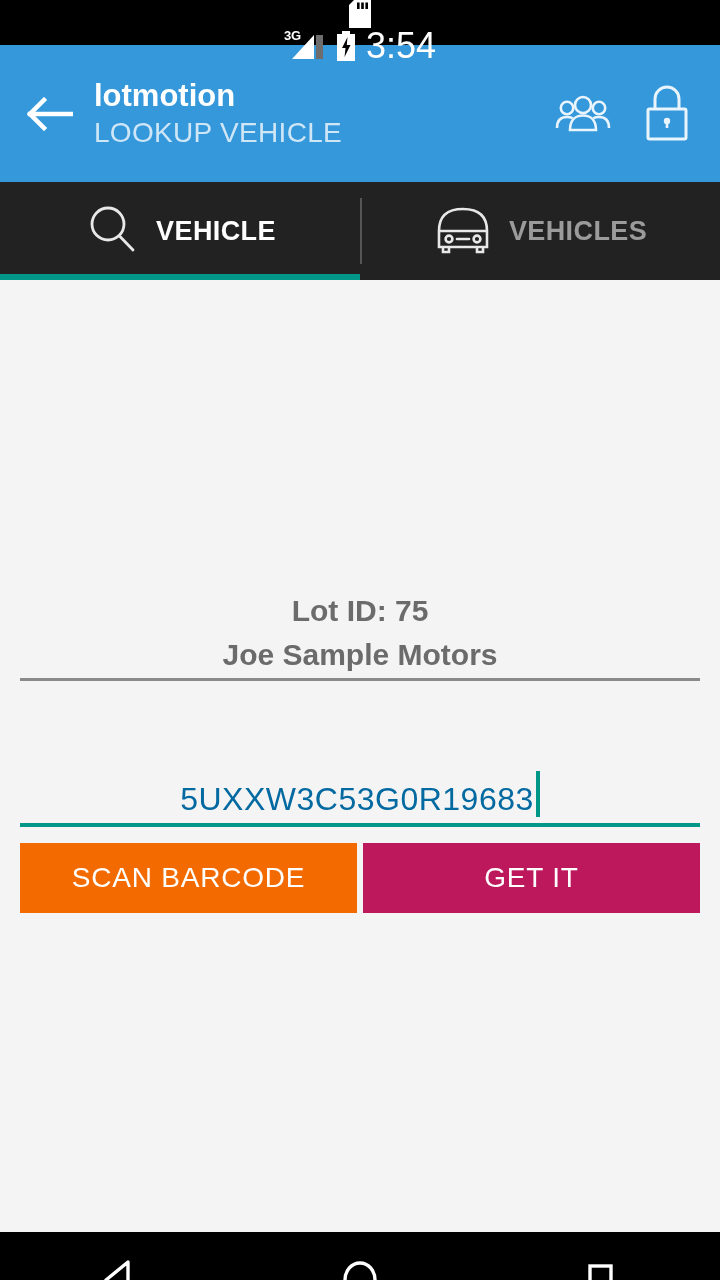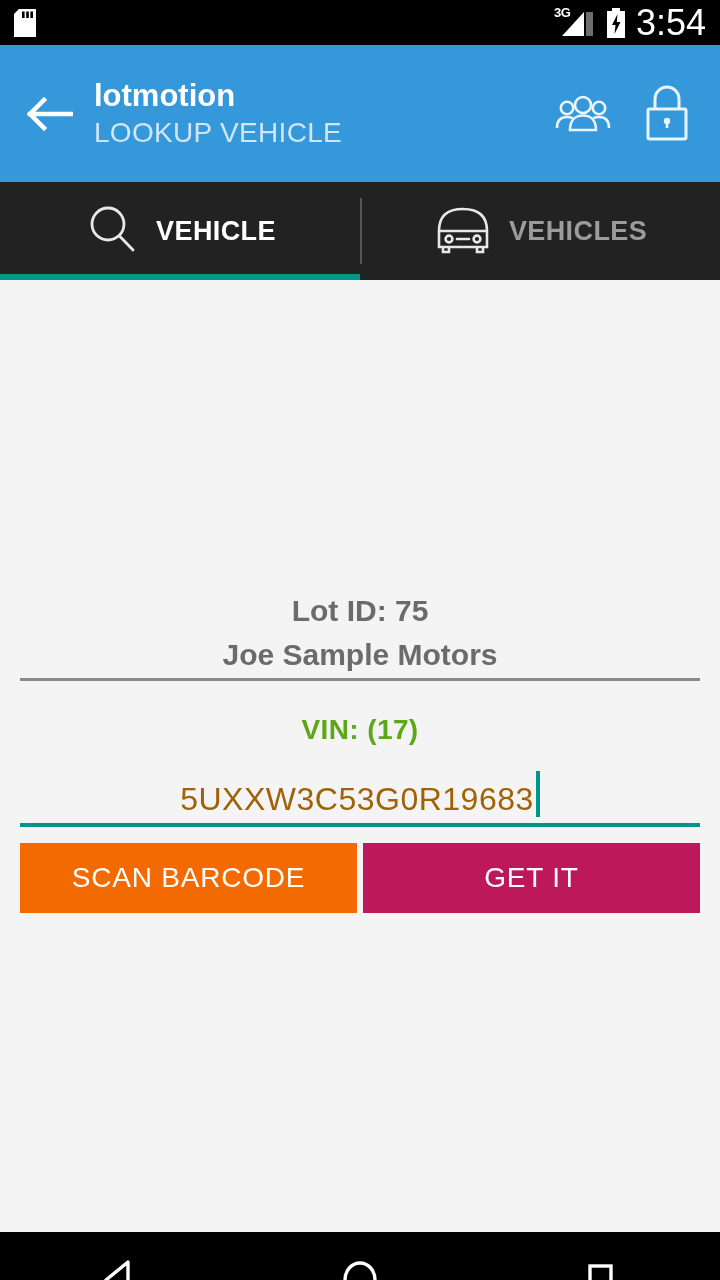"3G" .statusbar { flex-direction: none -> column }
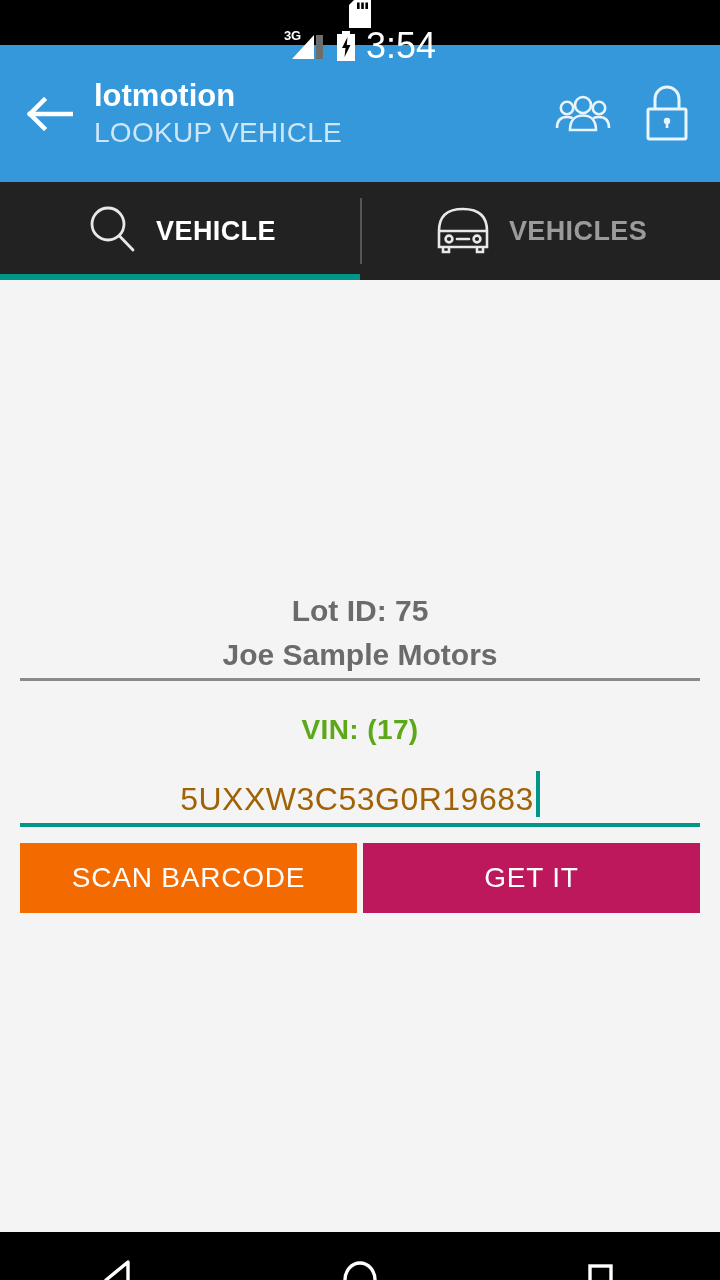"VIN: (17)" div.vin-label { html: <div>VIN: (17)</div> -> none }
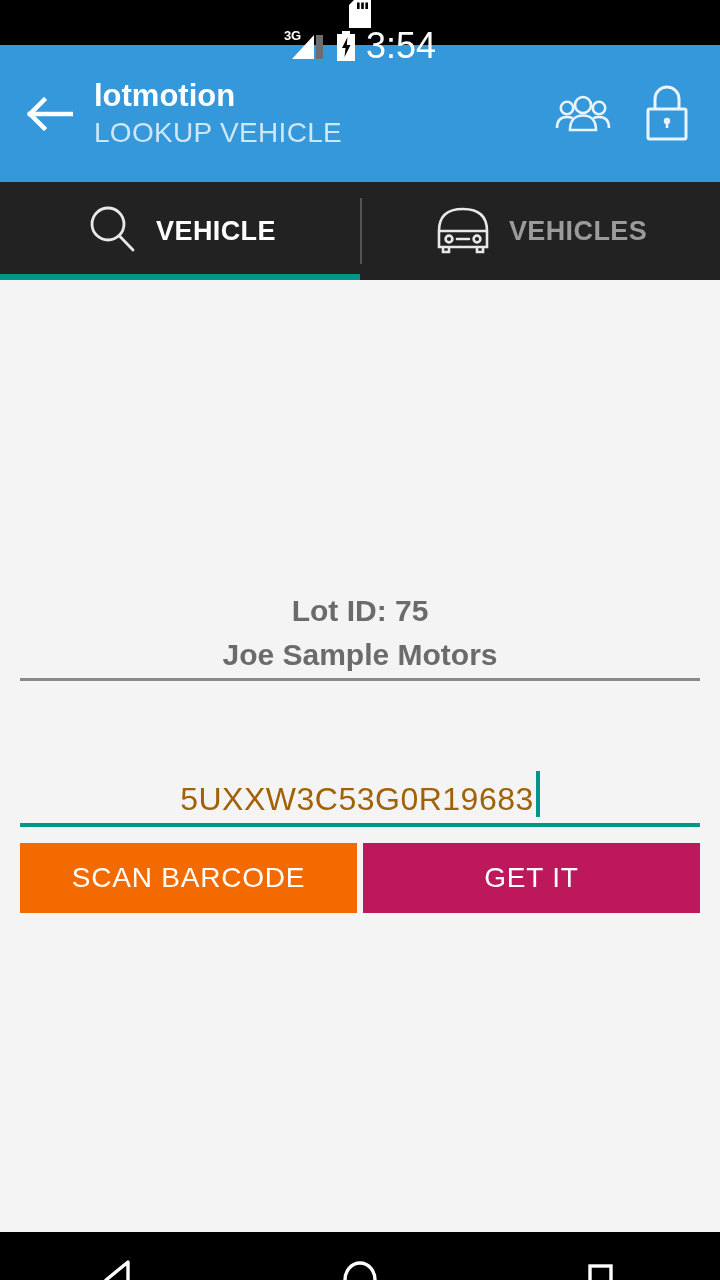"5UXXW3C53G0R19683" .vin-value { color: #a16207 -> #0369a1 }
